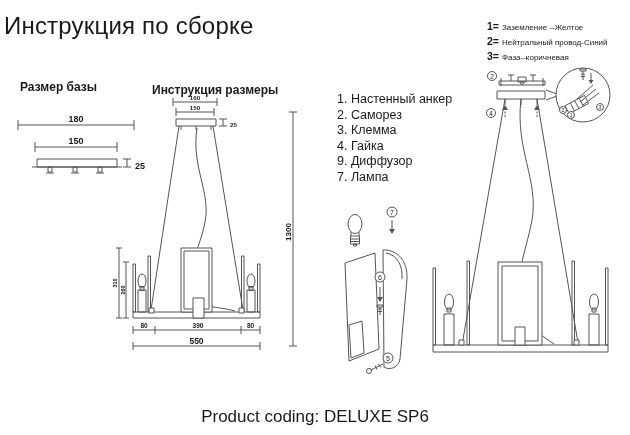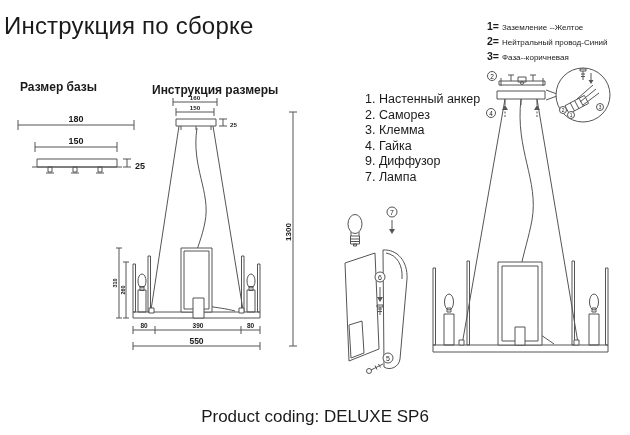"1. Настенный анкер" #parts-list { margin-left: 28px -> none }
